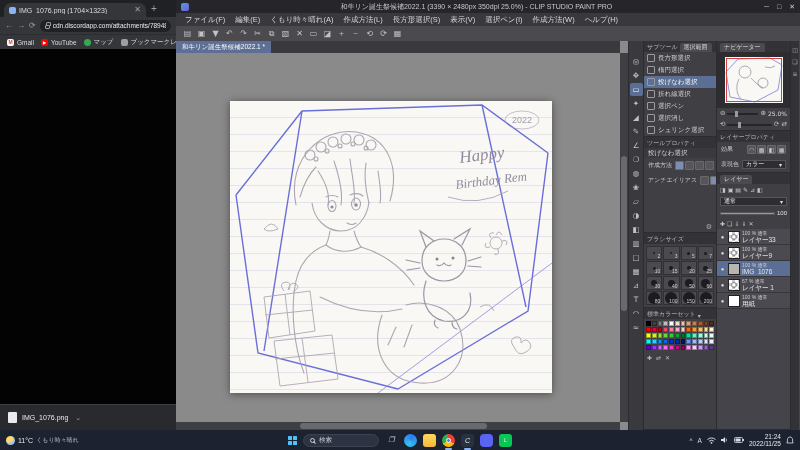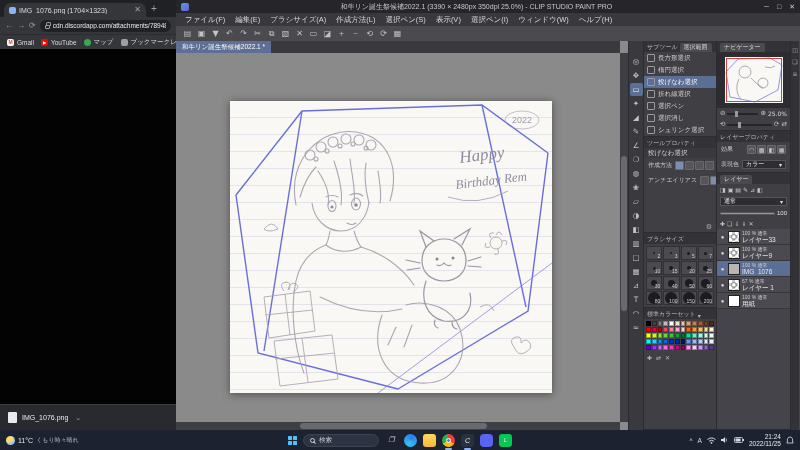"ブラシサイズ(A)" span { text: ブラシサイズ -> くもり時々晴れ }
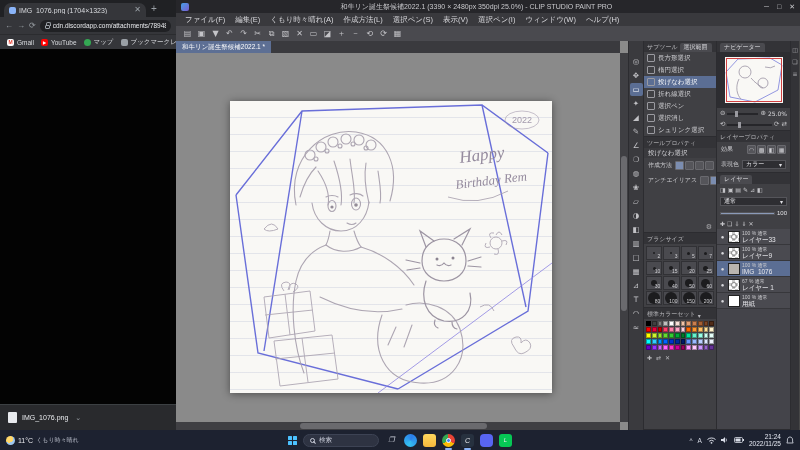"選択ペン(S)" span { text: 選択ペン -> 長方形選択 }
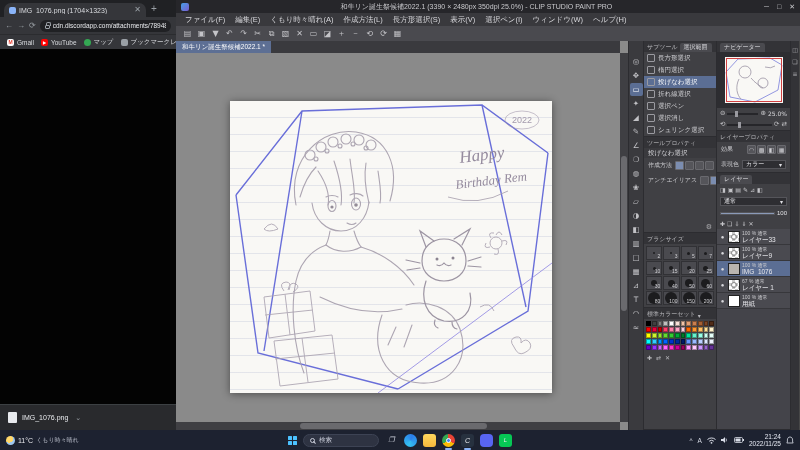"ウィンドウ(W)" span { text: ウィンドウ -> 作成方法 }
